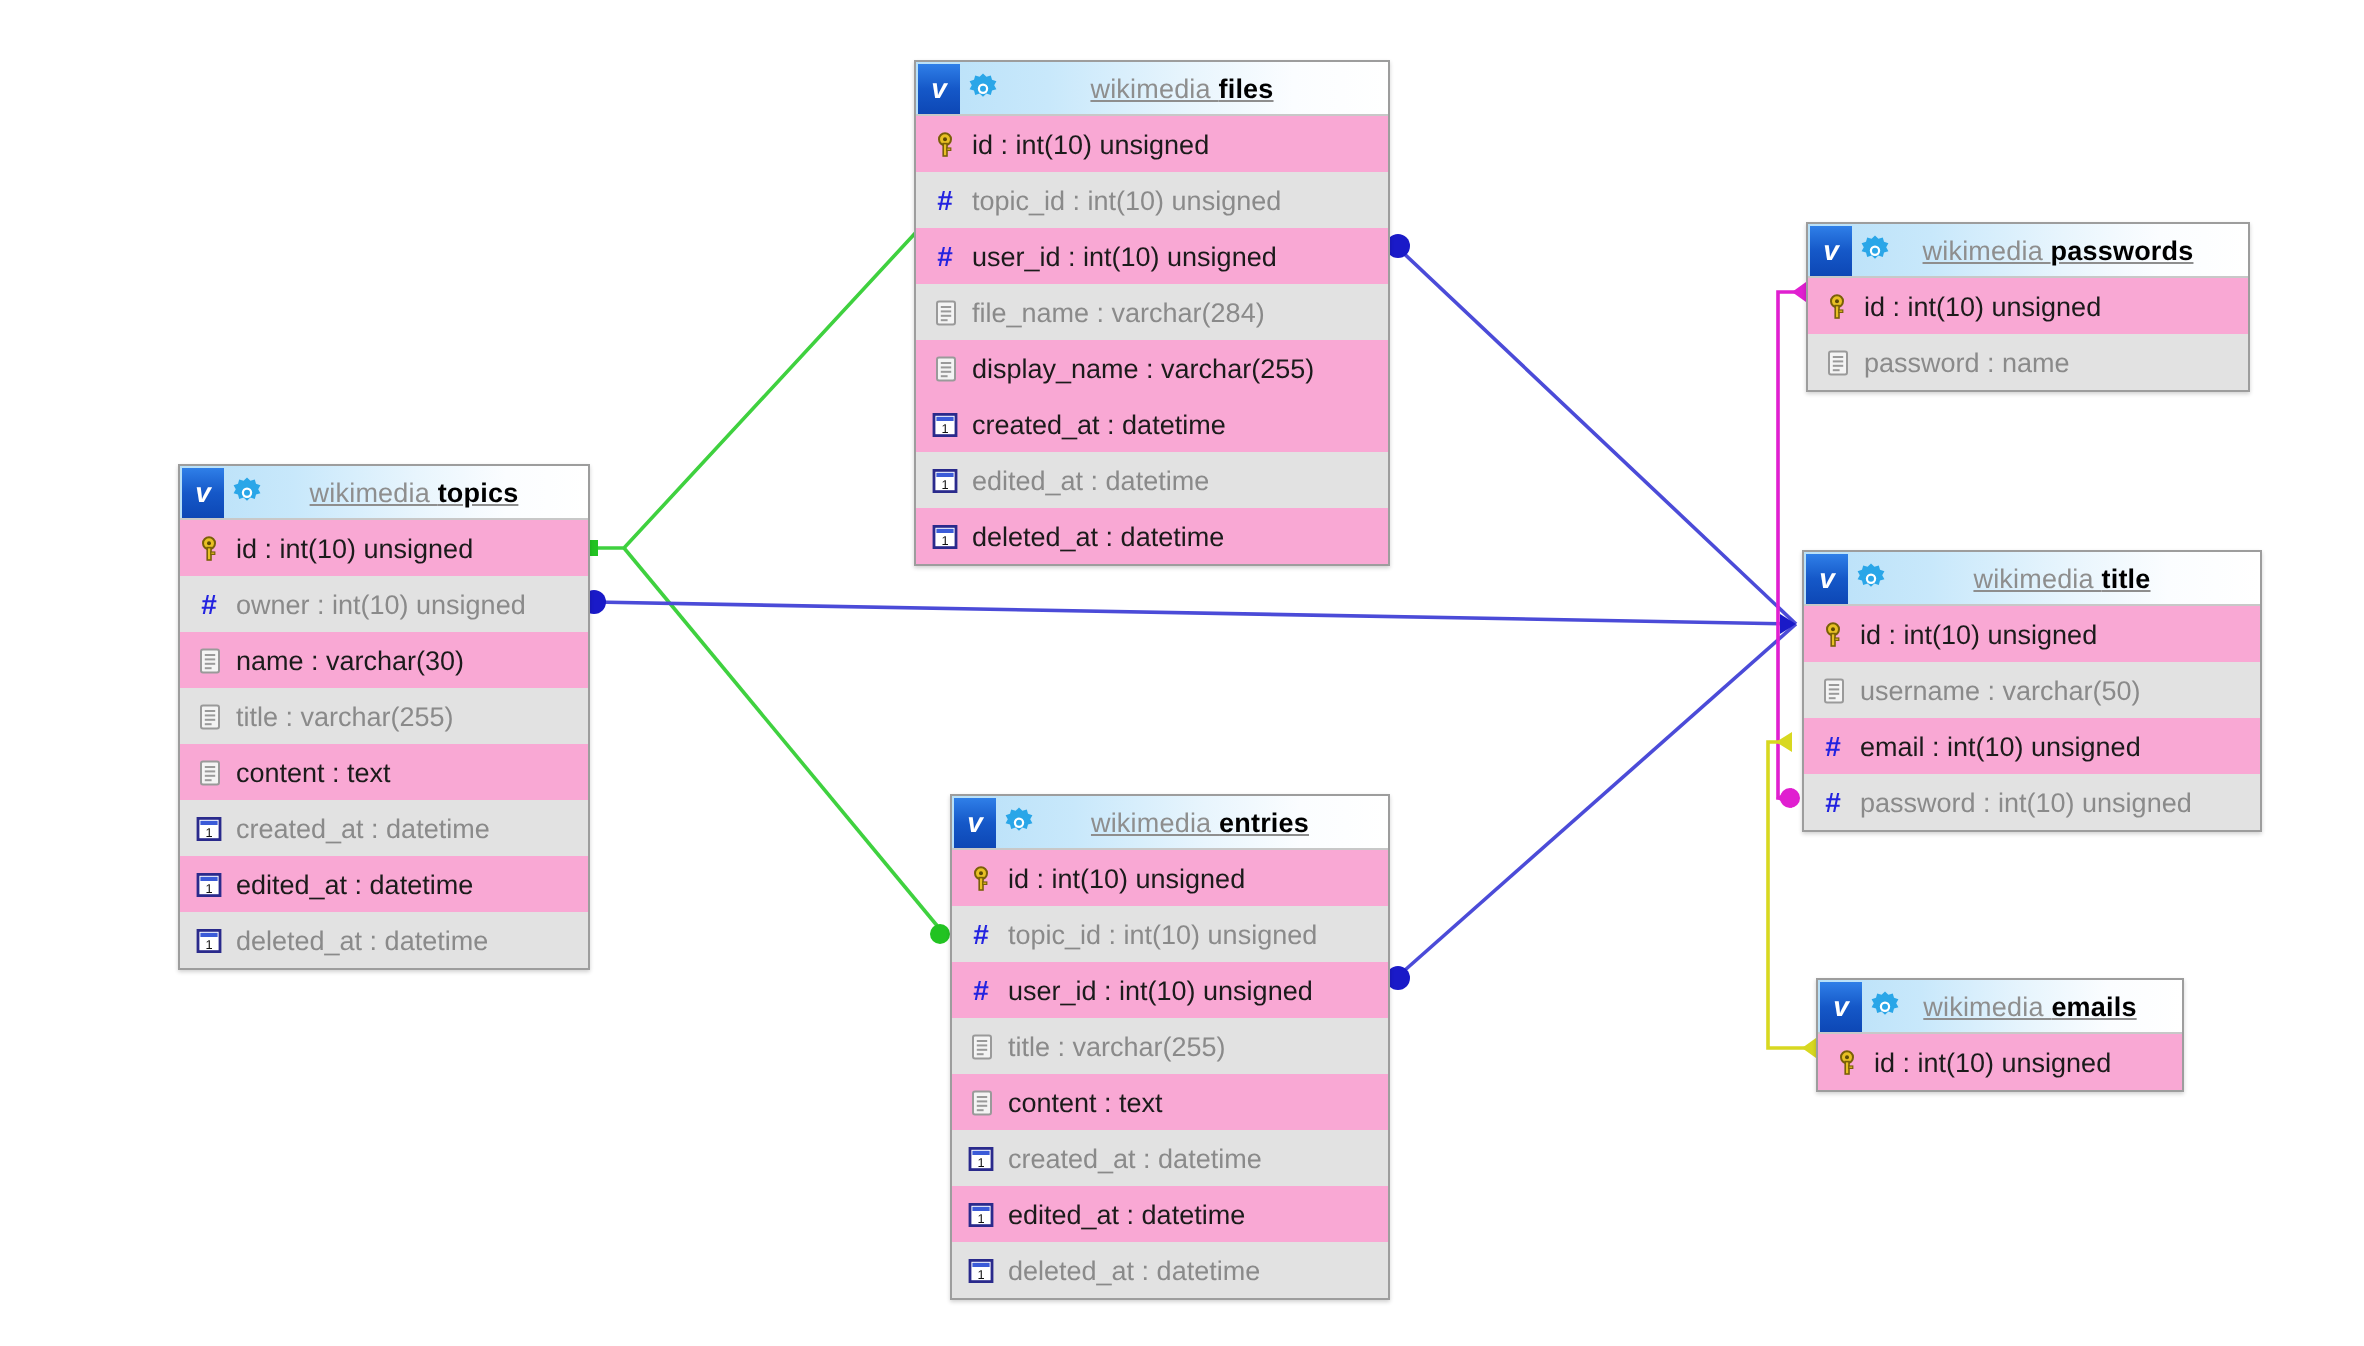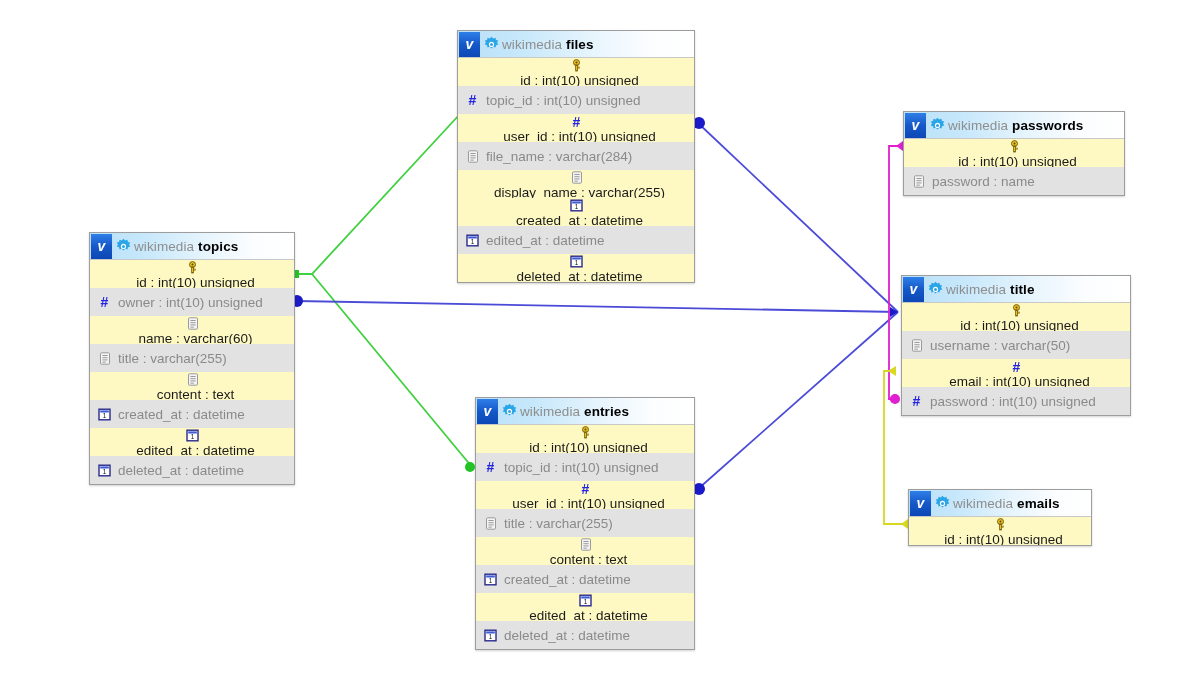"wikimedia files" .hdr-title { text-align: left -> center; text-decoration: none -> underline }
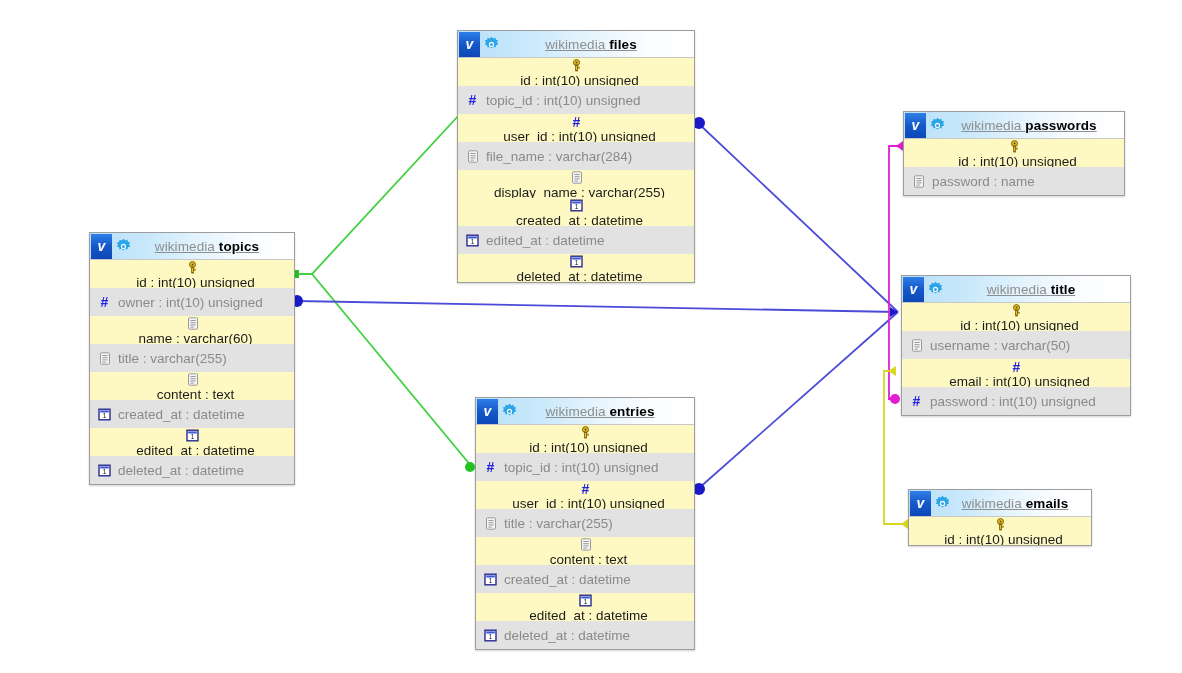"id : int(10) unsigned" .row.odd { background: #fef9c3 -> #f9a8d4; flex-direction: column -> none }
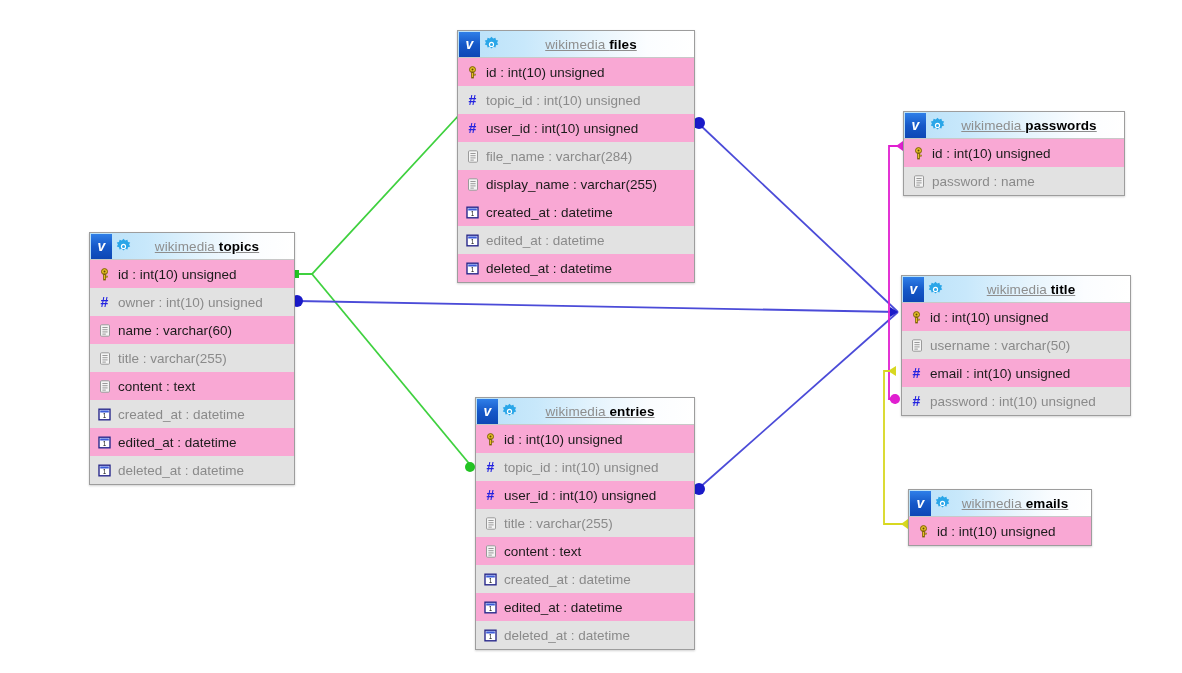"name : varchar(60)" span.txt { text: 60 -> 30 }
